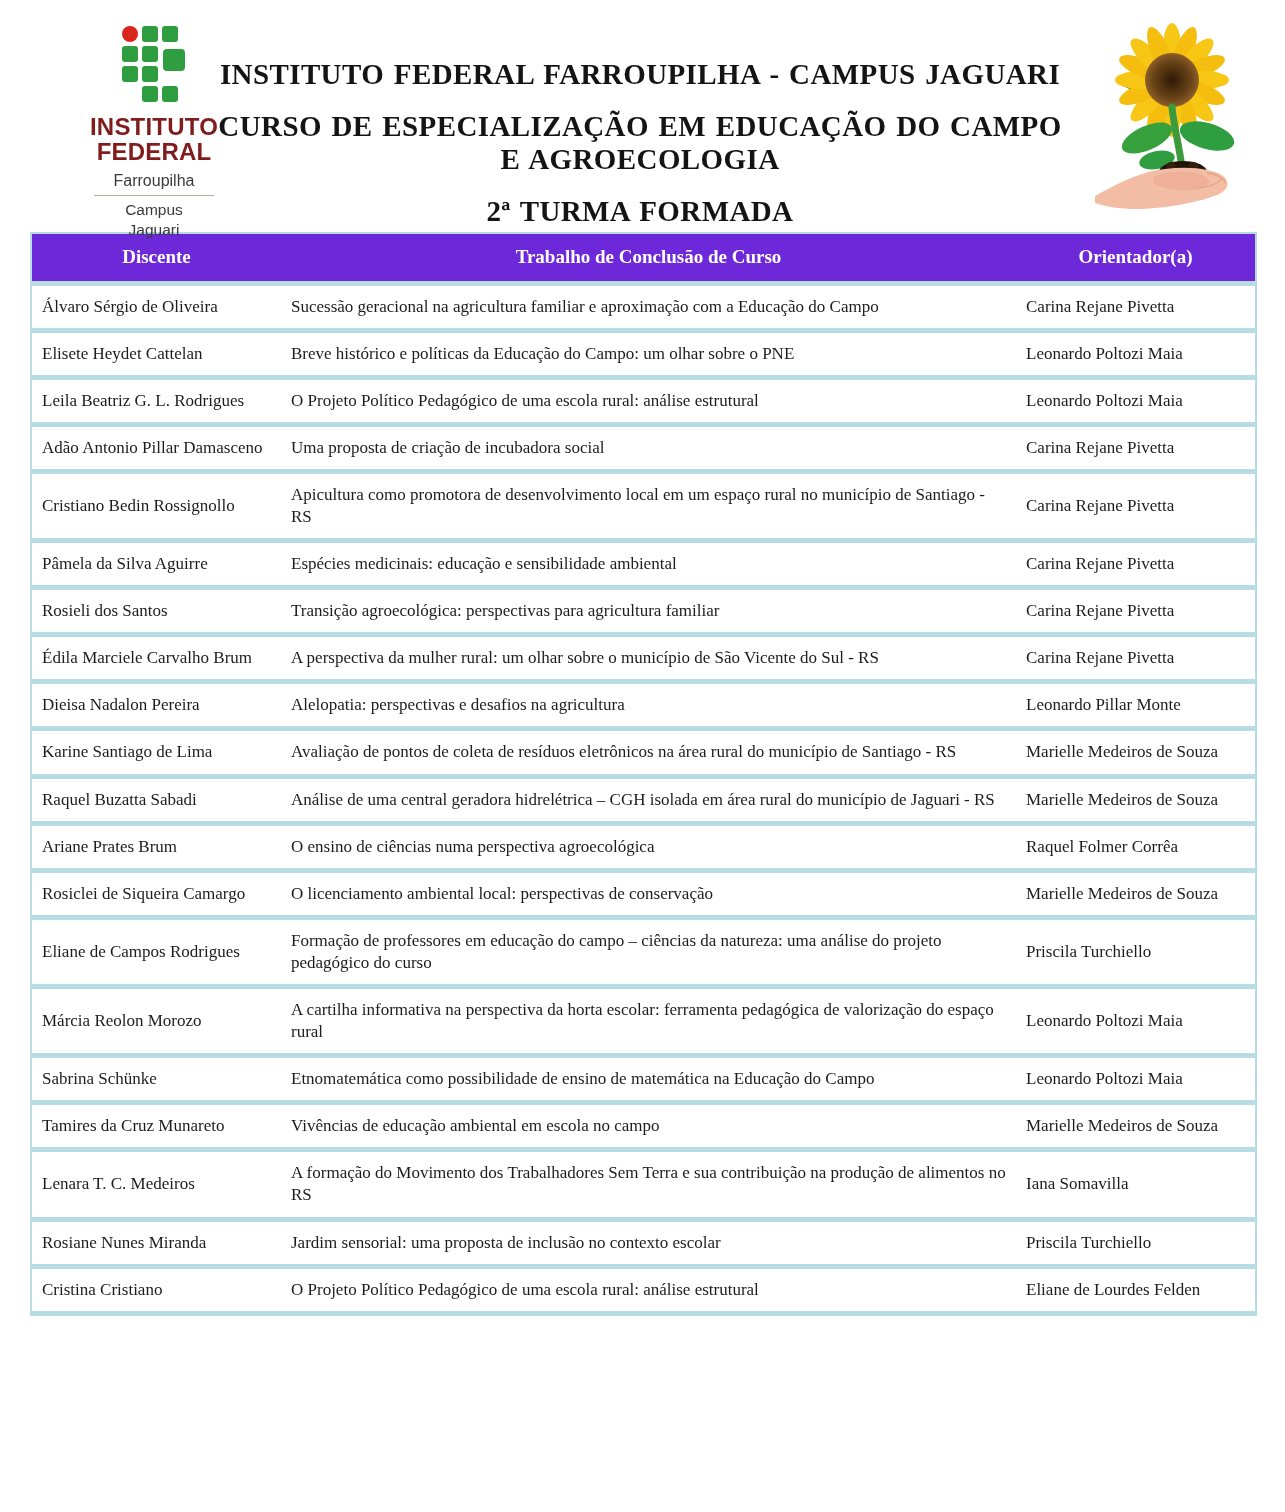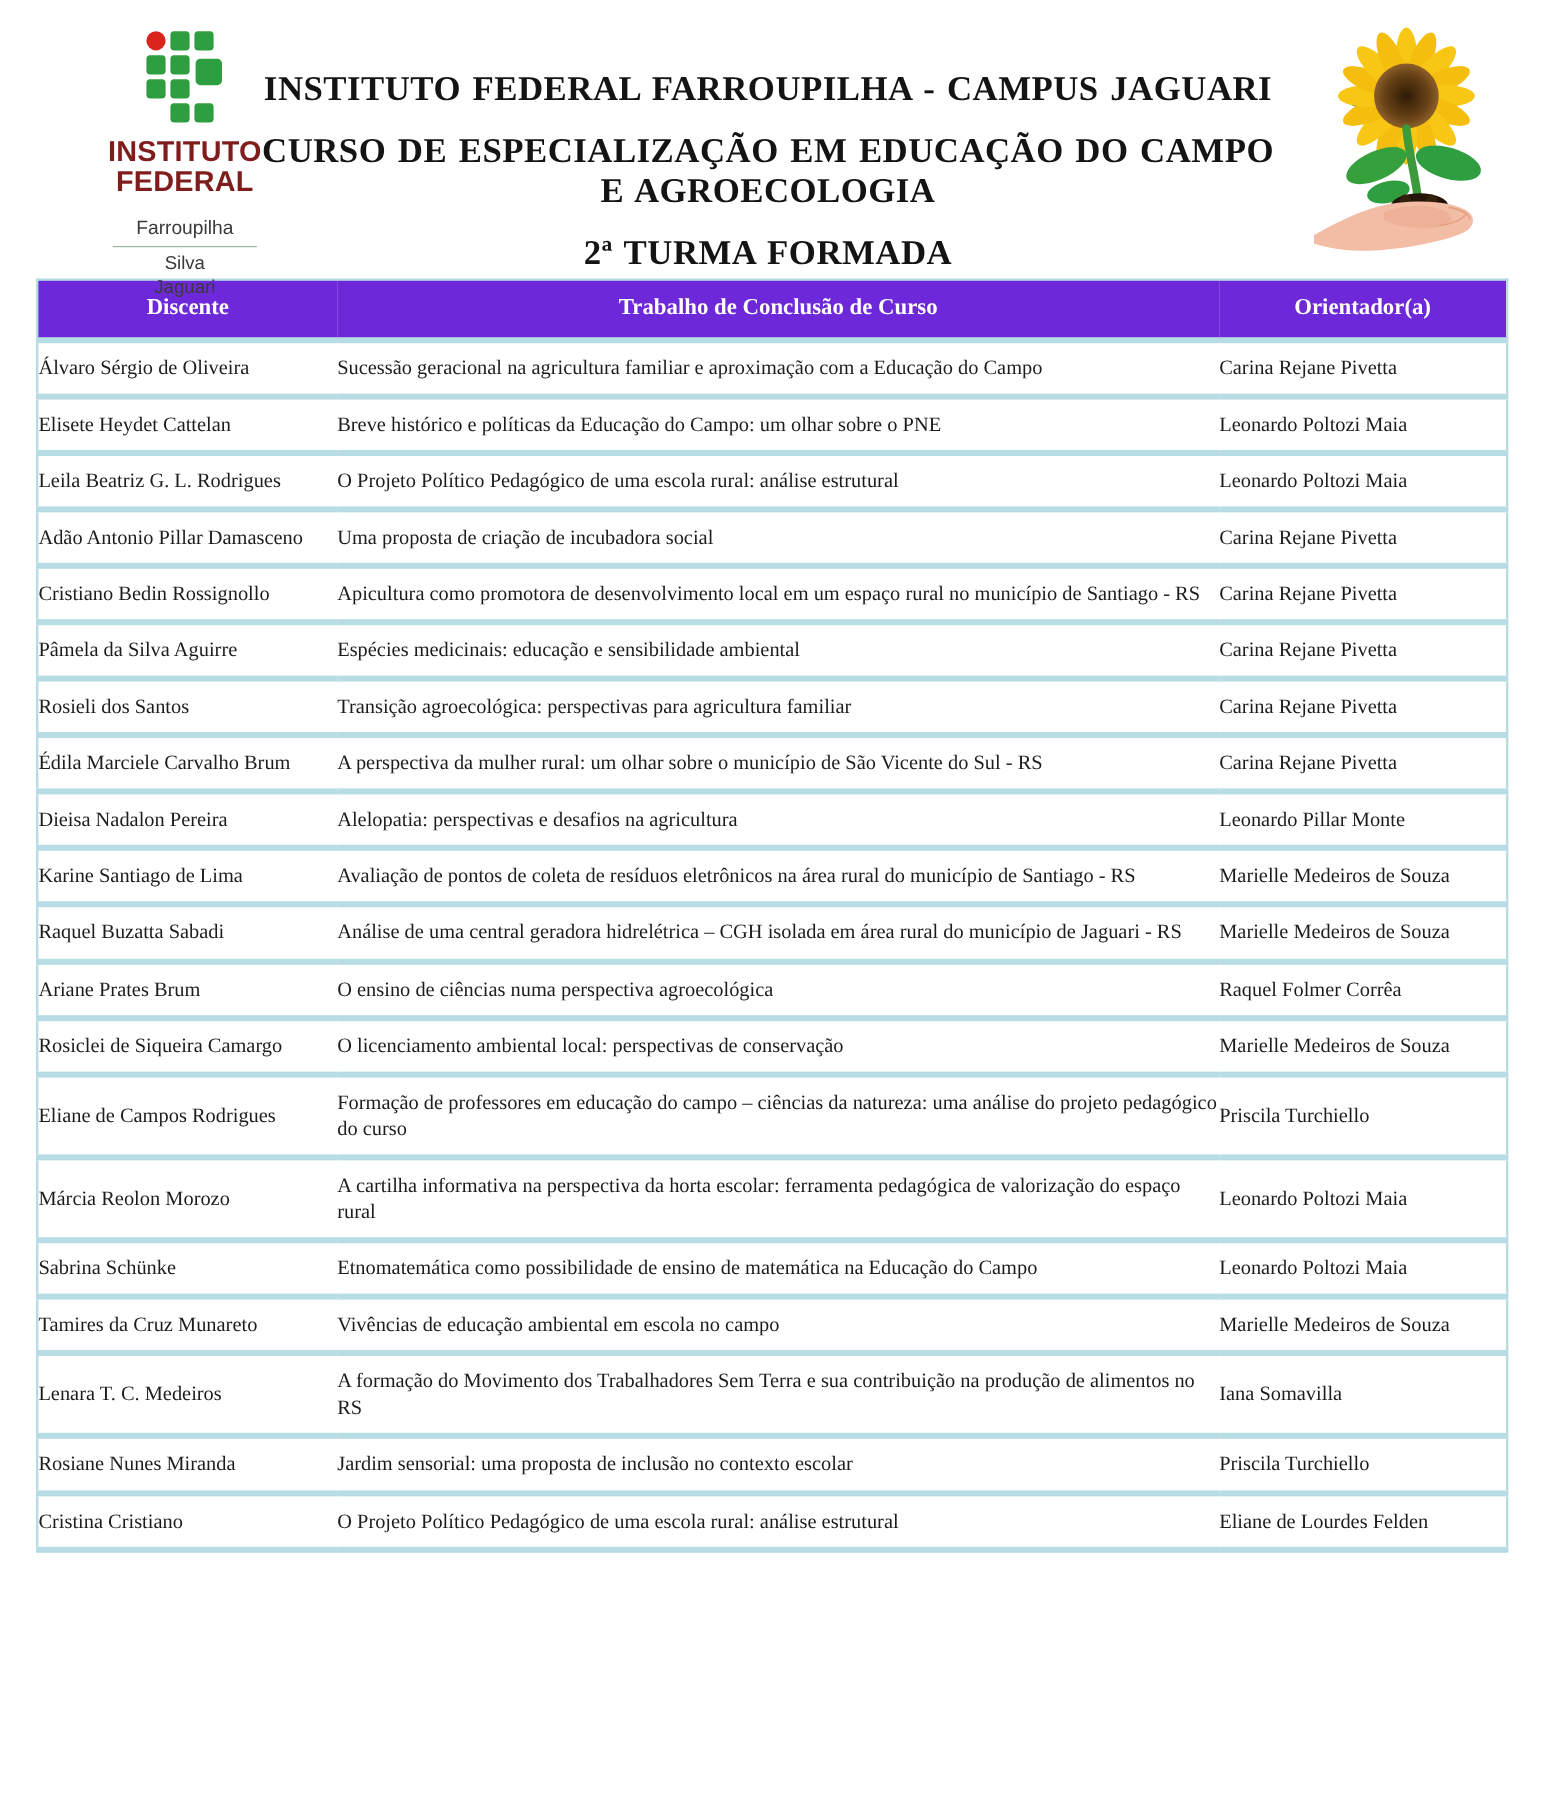"Farroupilha" .logo-state { margin-top: 18px -> 8px }
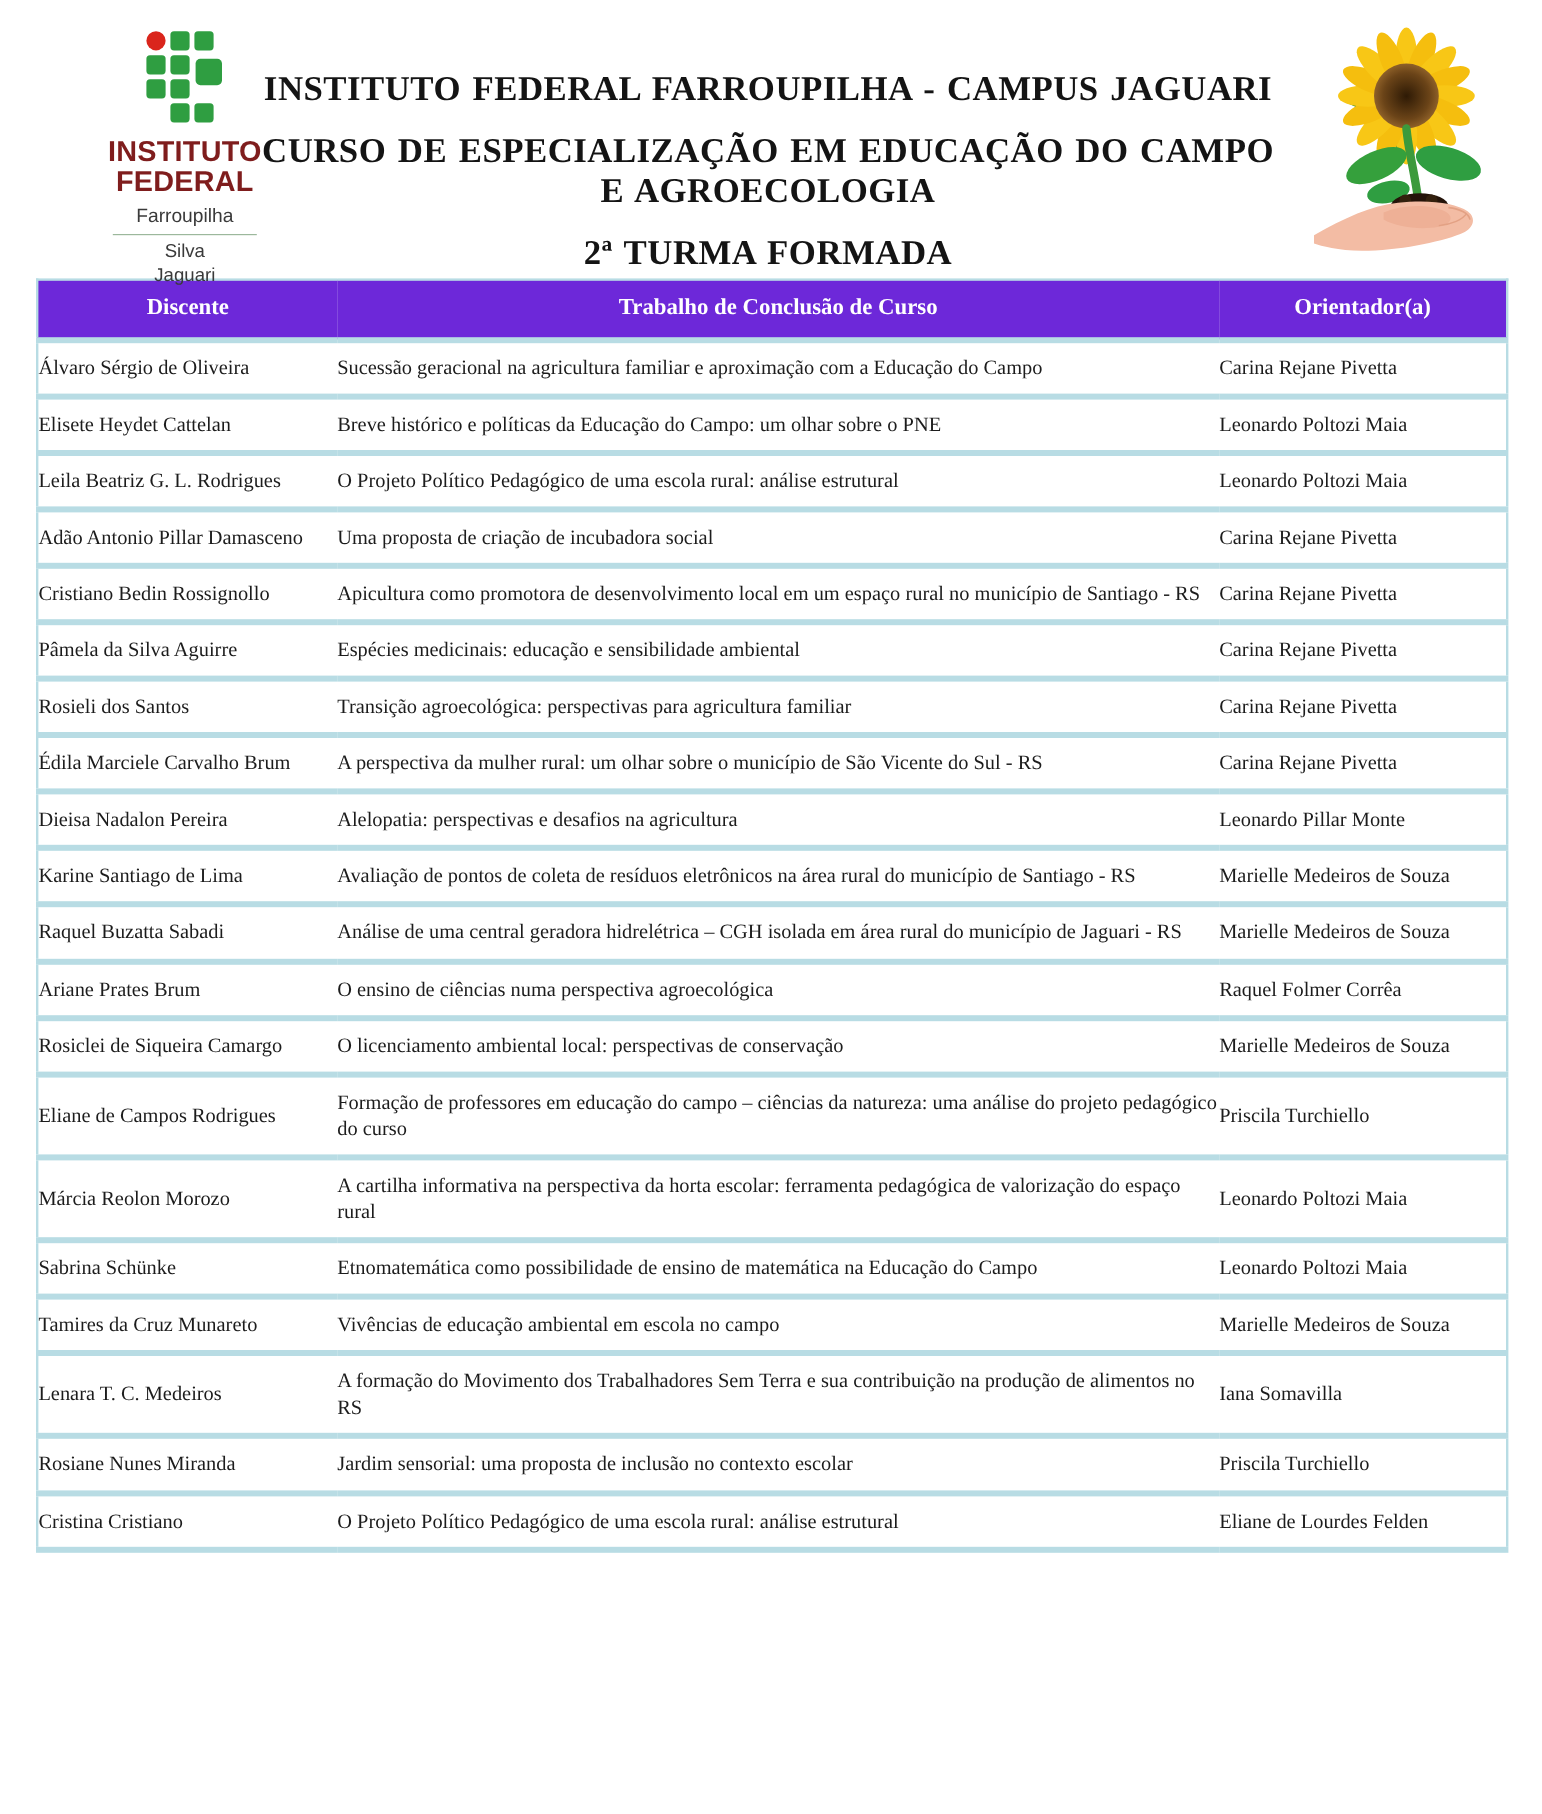"Silva" div.logo-campus { text: Silva -> Campus }
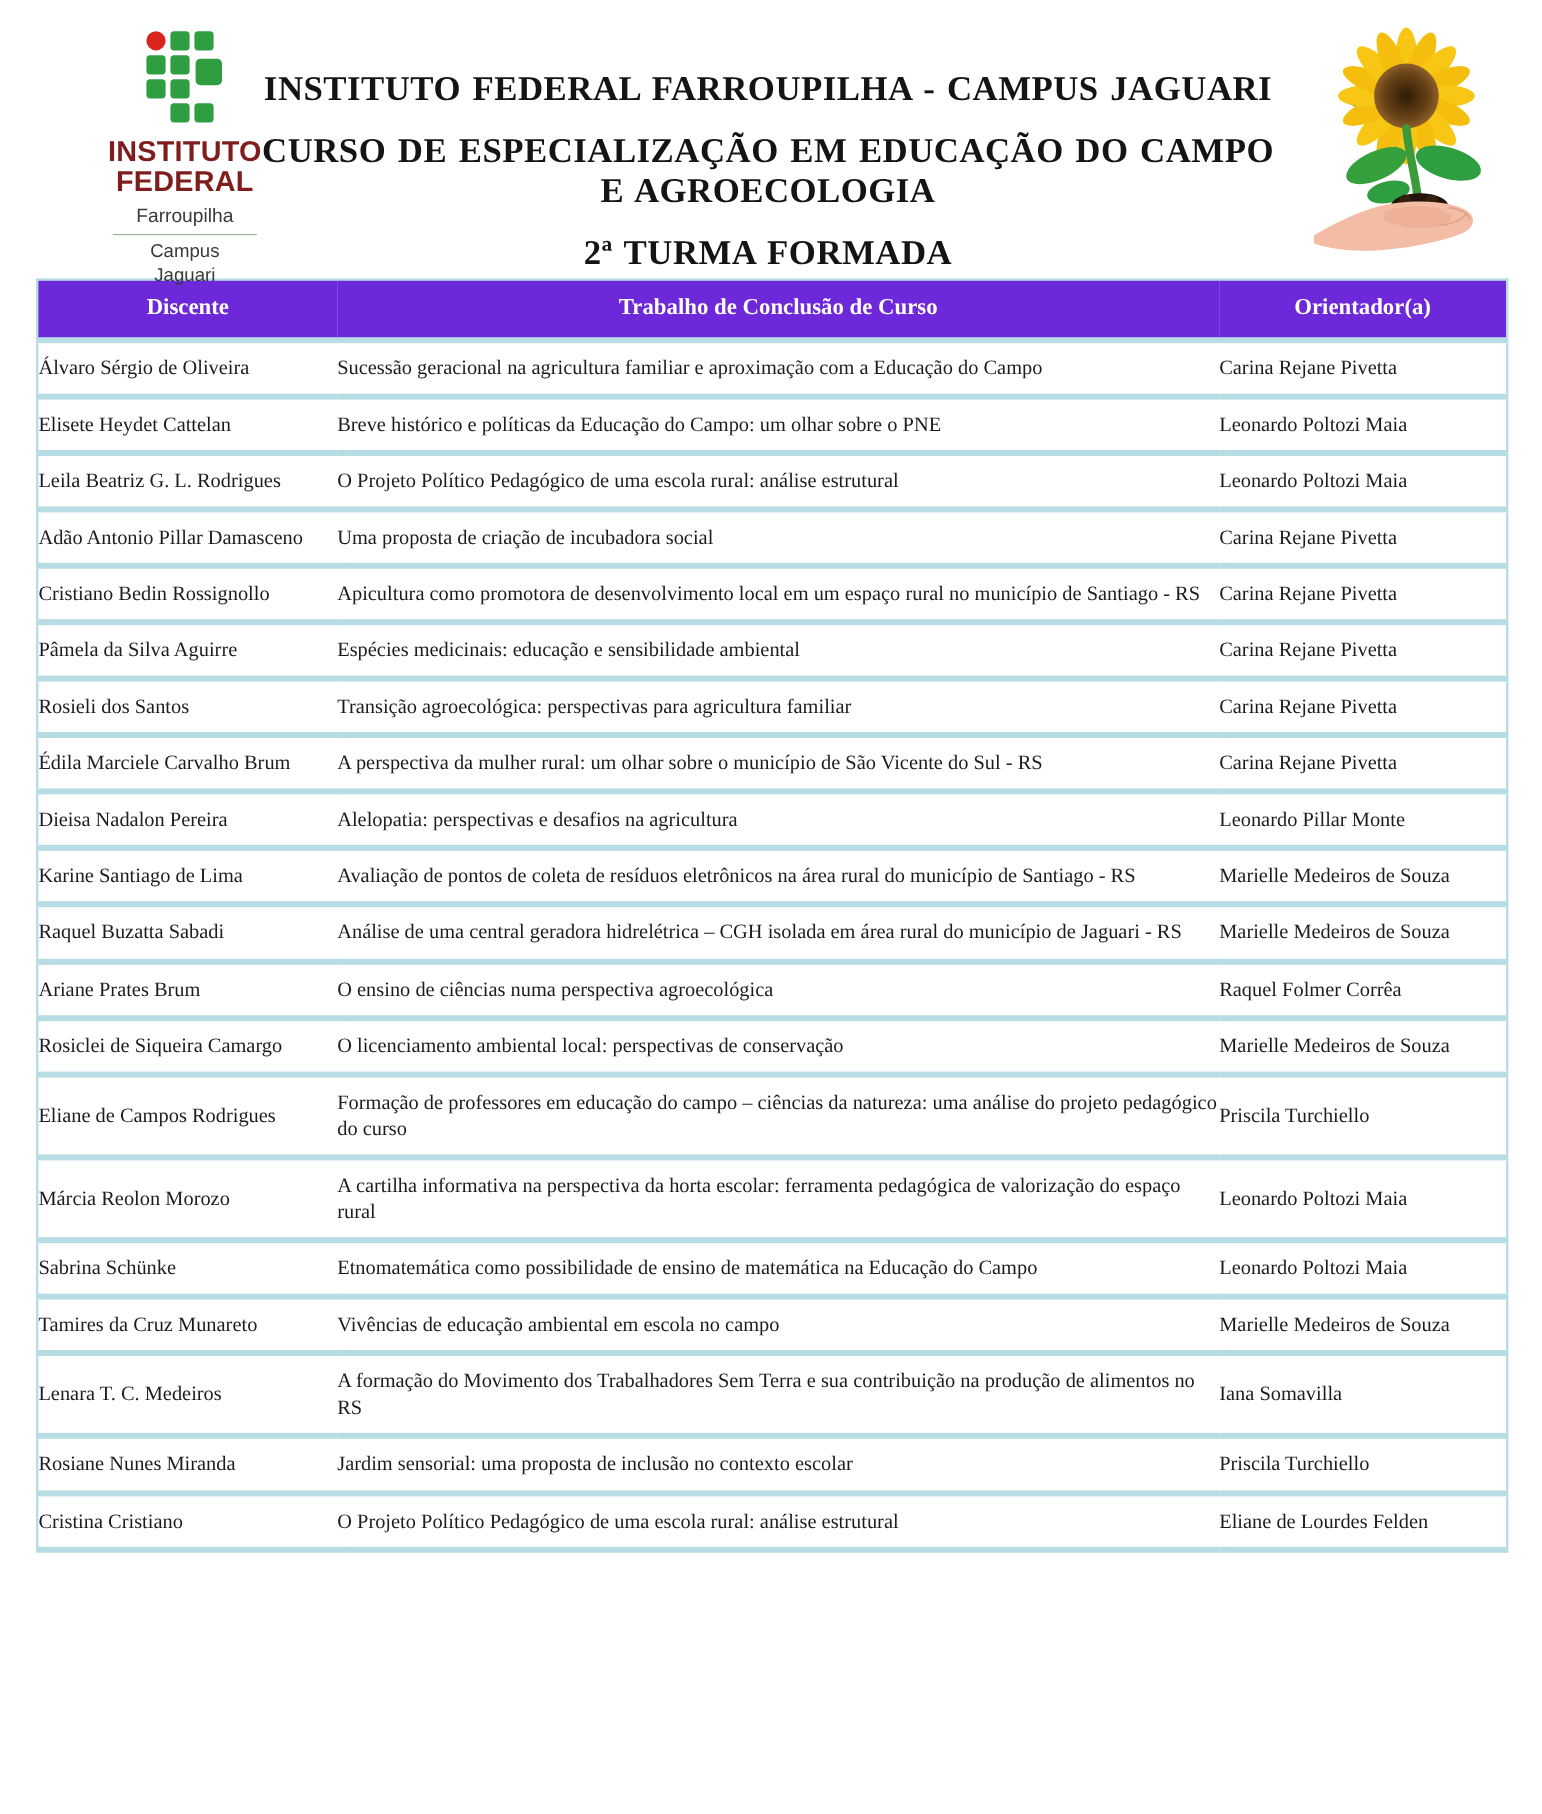"Álvaro Sérgio de Oliveira" .tcc-table tbody td { padding: 10px 0 -> 10px 10px }
